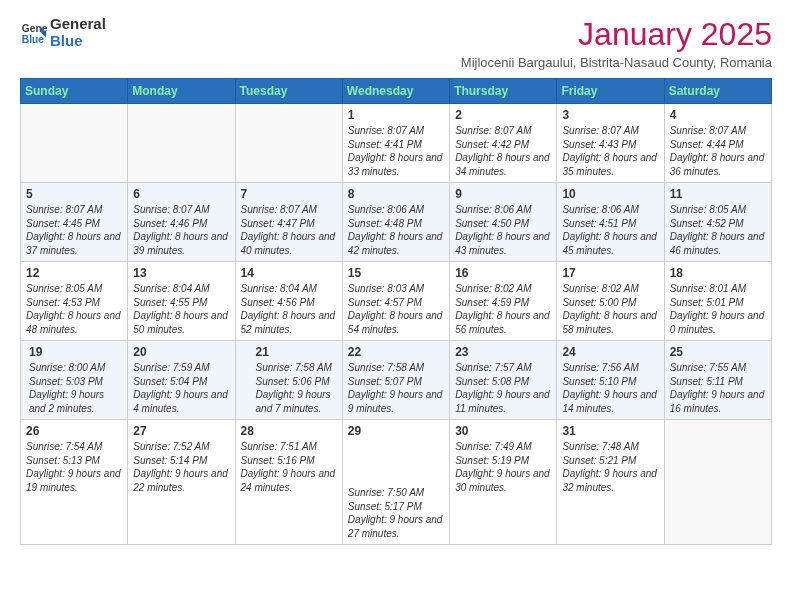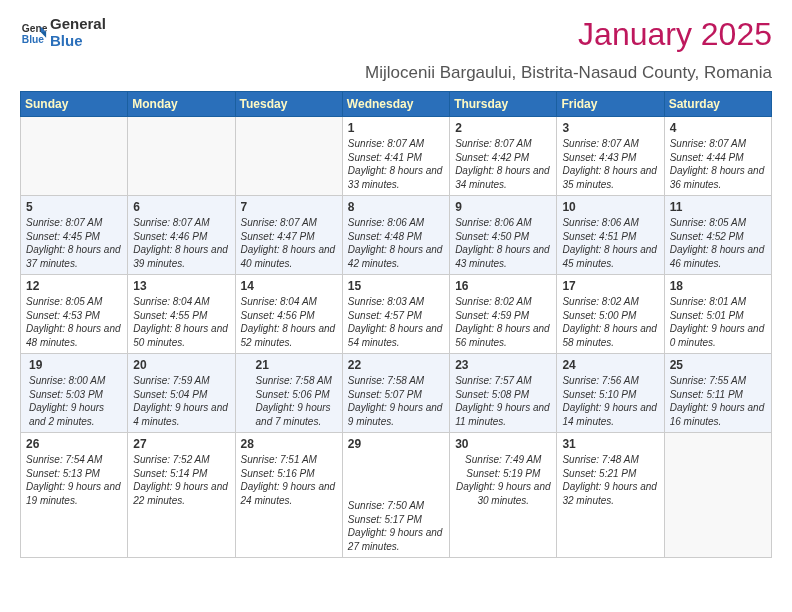"Mijlocenii Bargaului, Bistrita-Nasaud" .location-title { font-size: 17px -> 13px; margin-top: 10px -> 2px }
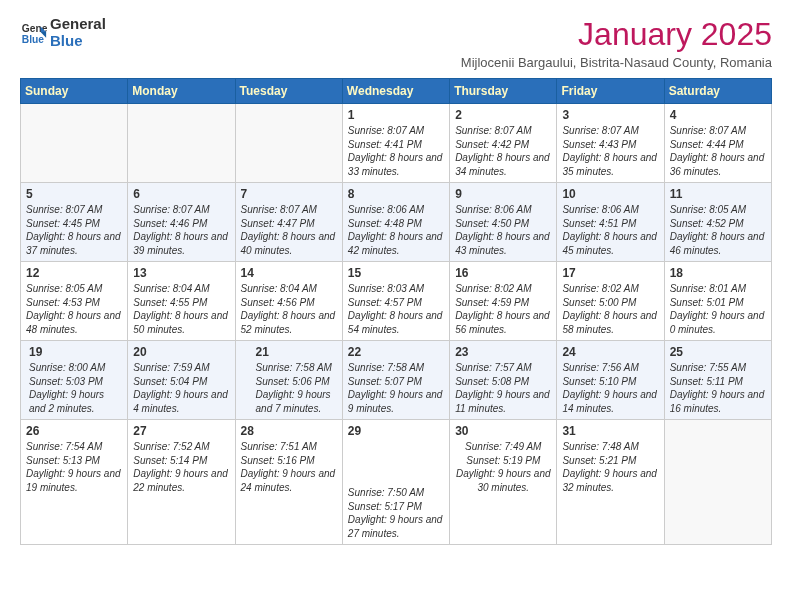"Sunday" .calendar th { color: #fef9c3 -> #86efac }
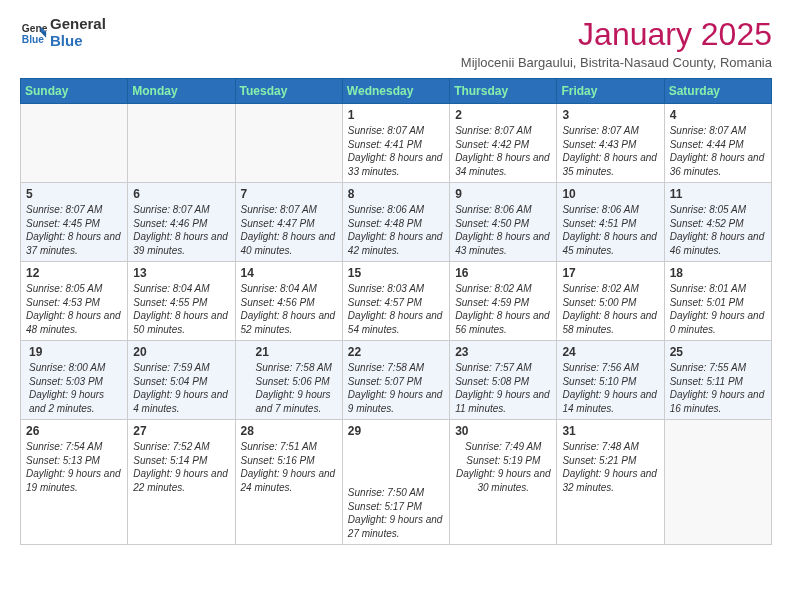"Sunrise: 7:49 AM" div.day-info { text-align: center -> none }
